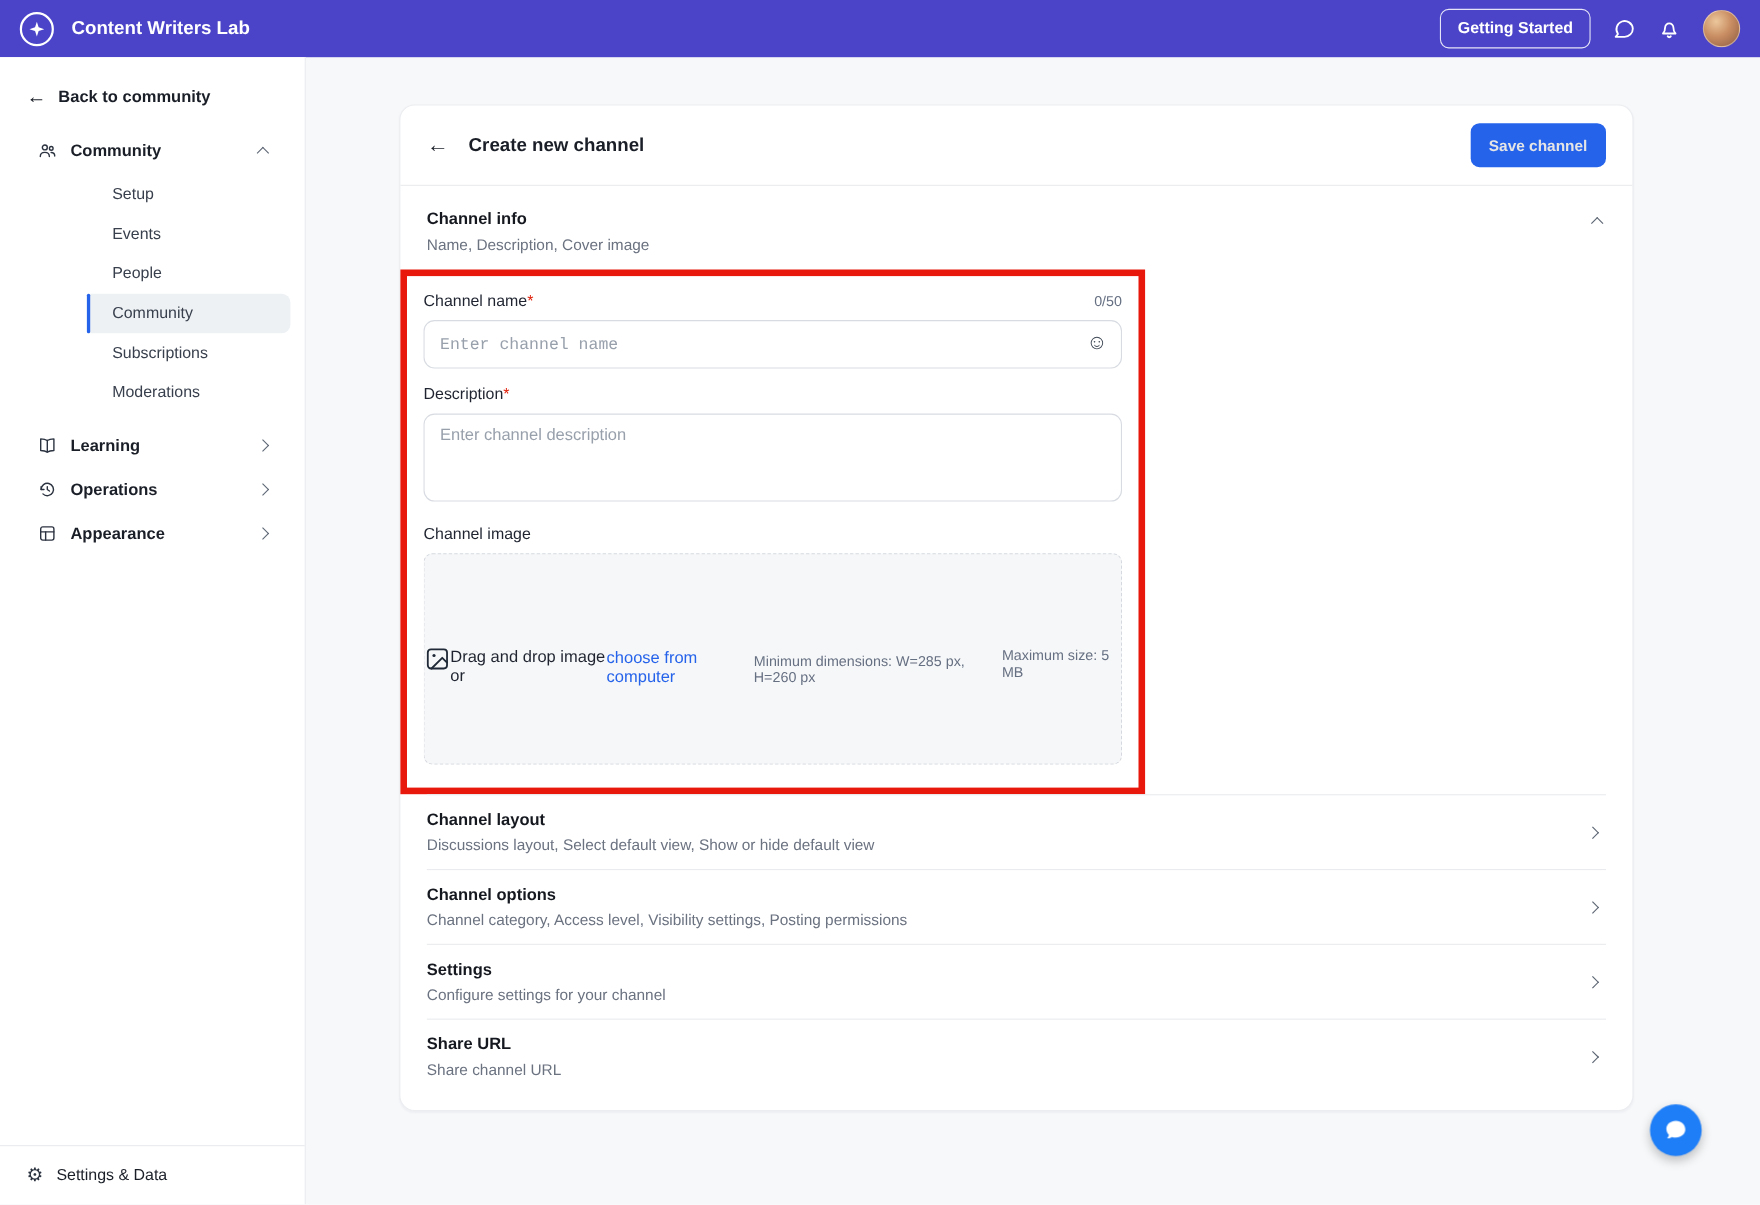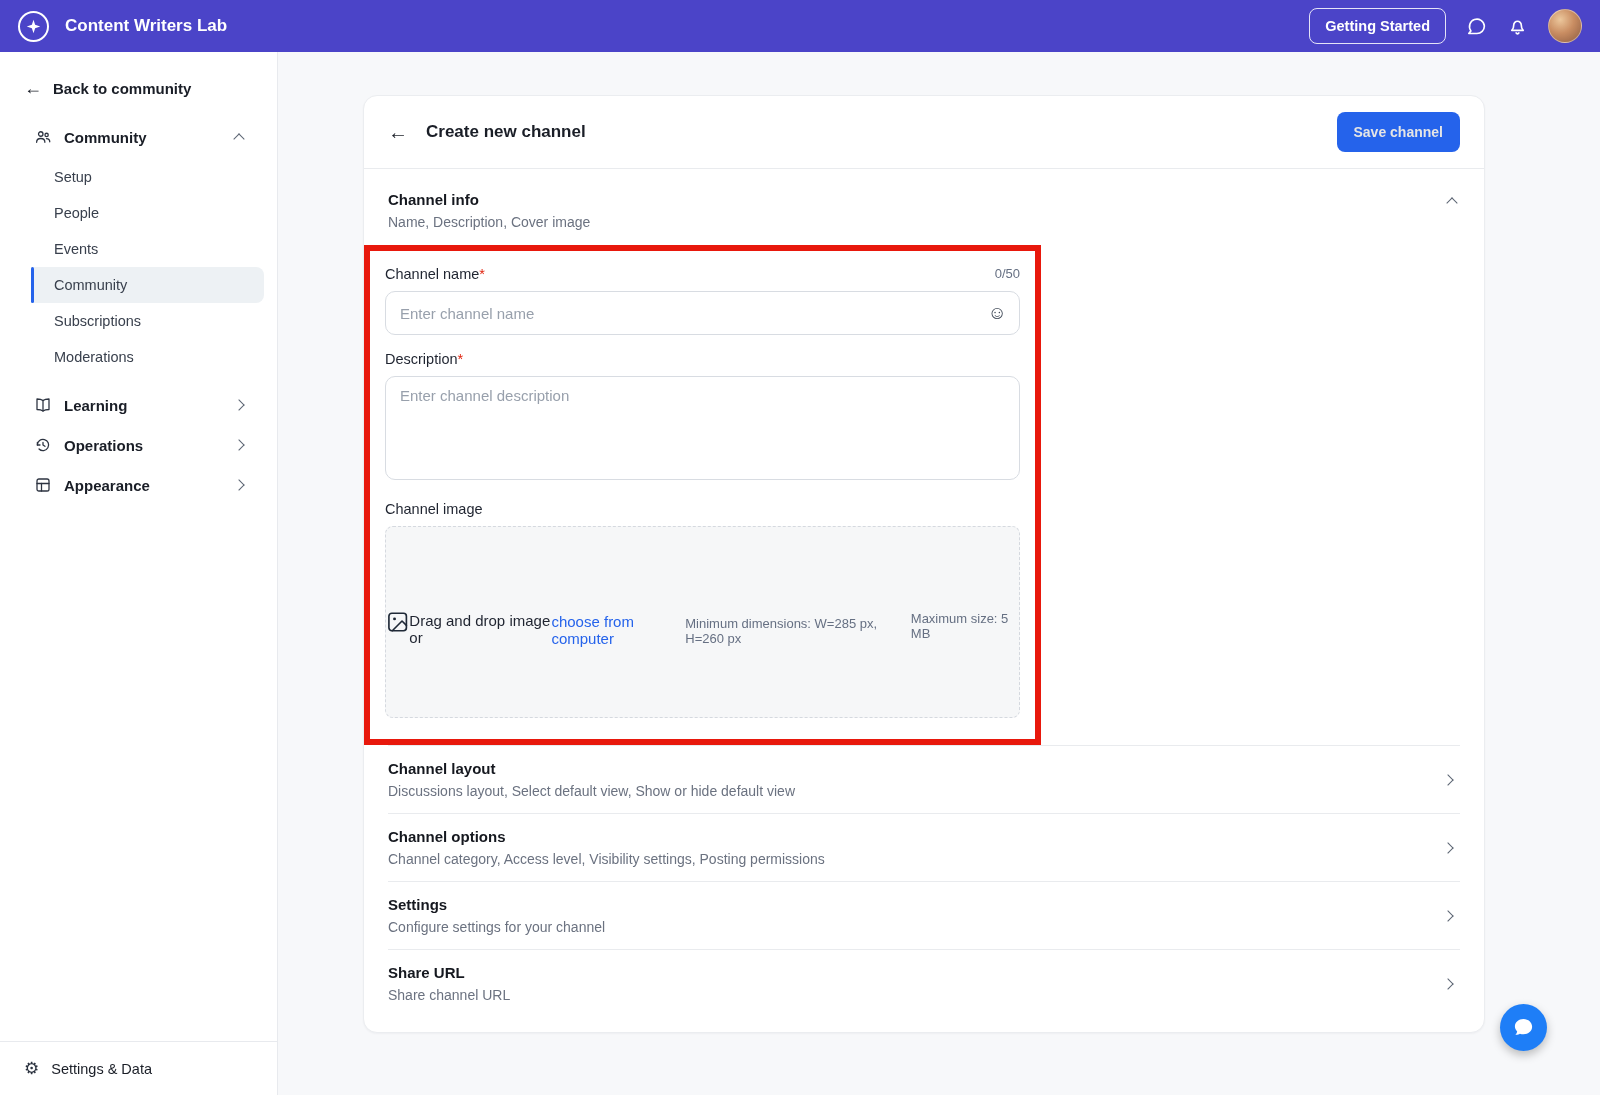"Setup" .subnav { padding-left: none -> 48px }
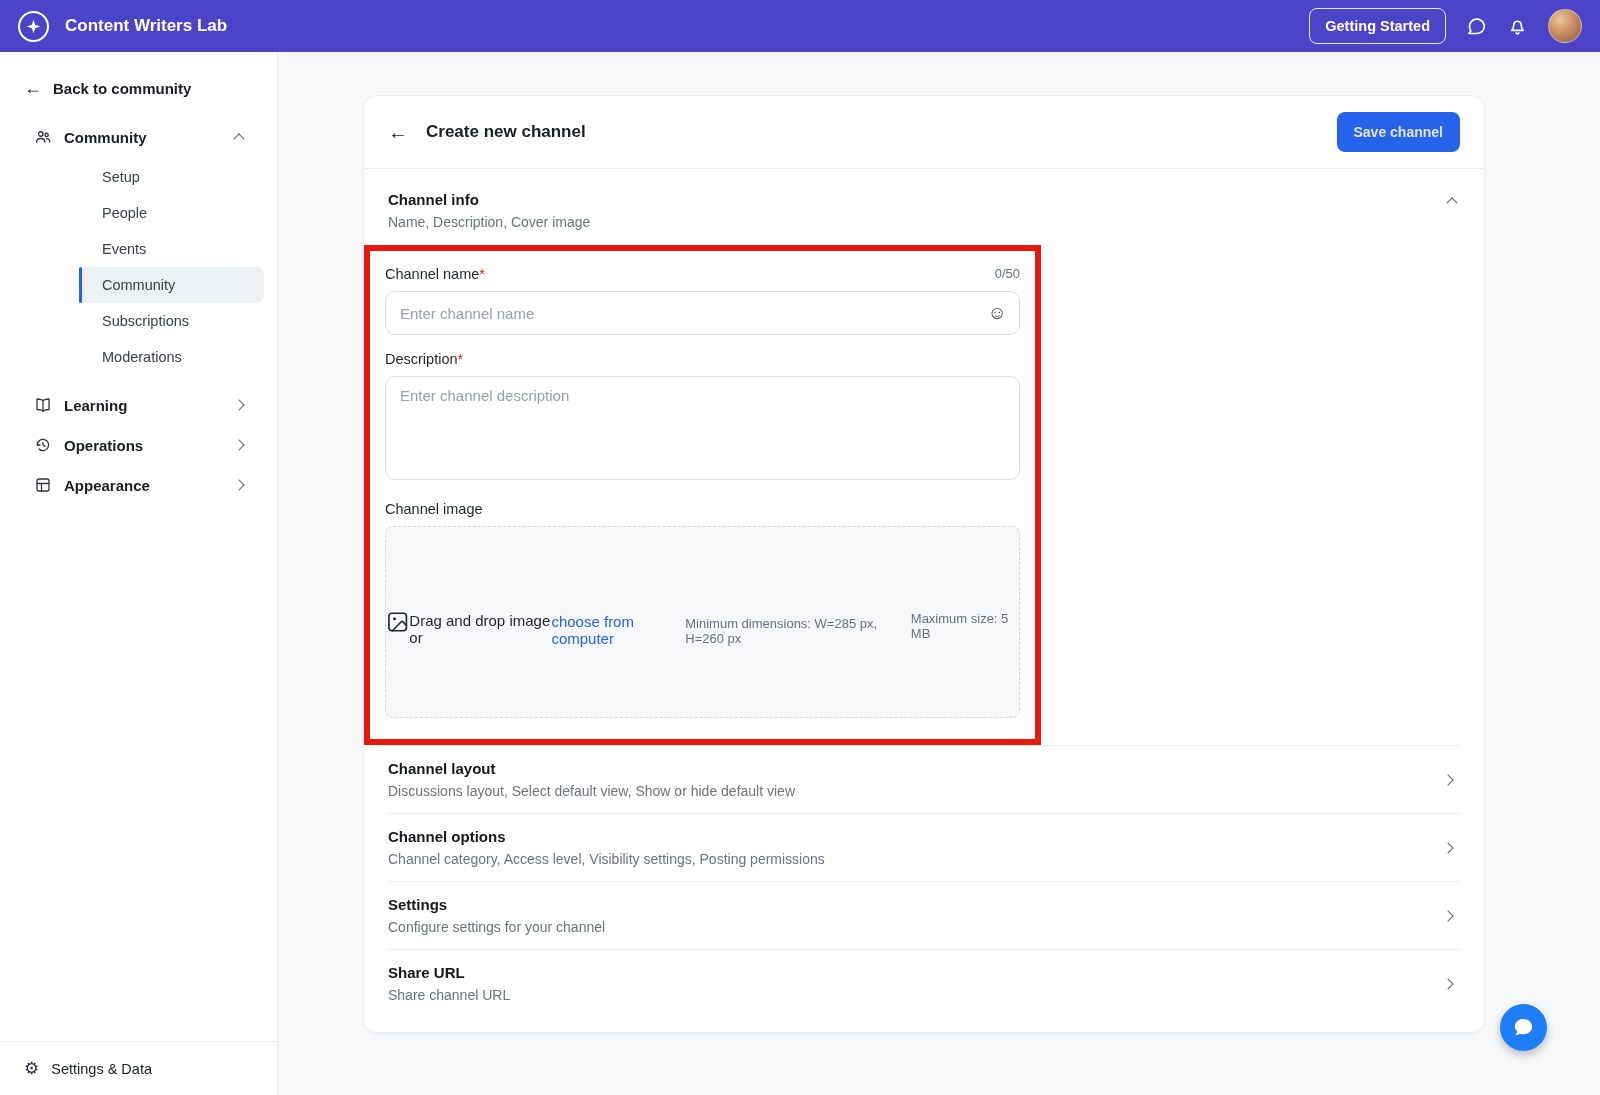"People" div.subitem { order: before "Events" -> after "Events" }
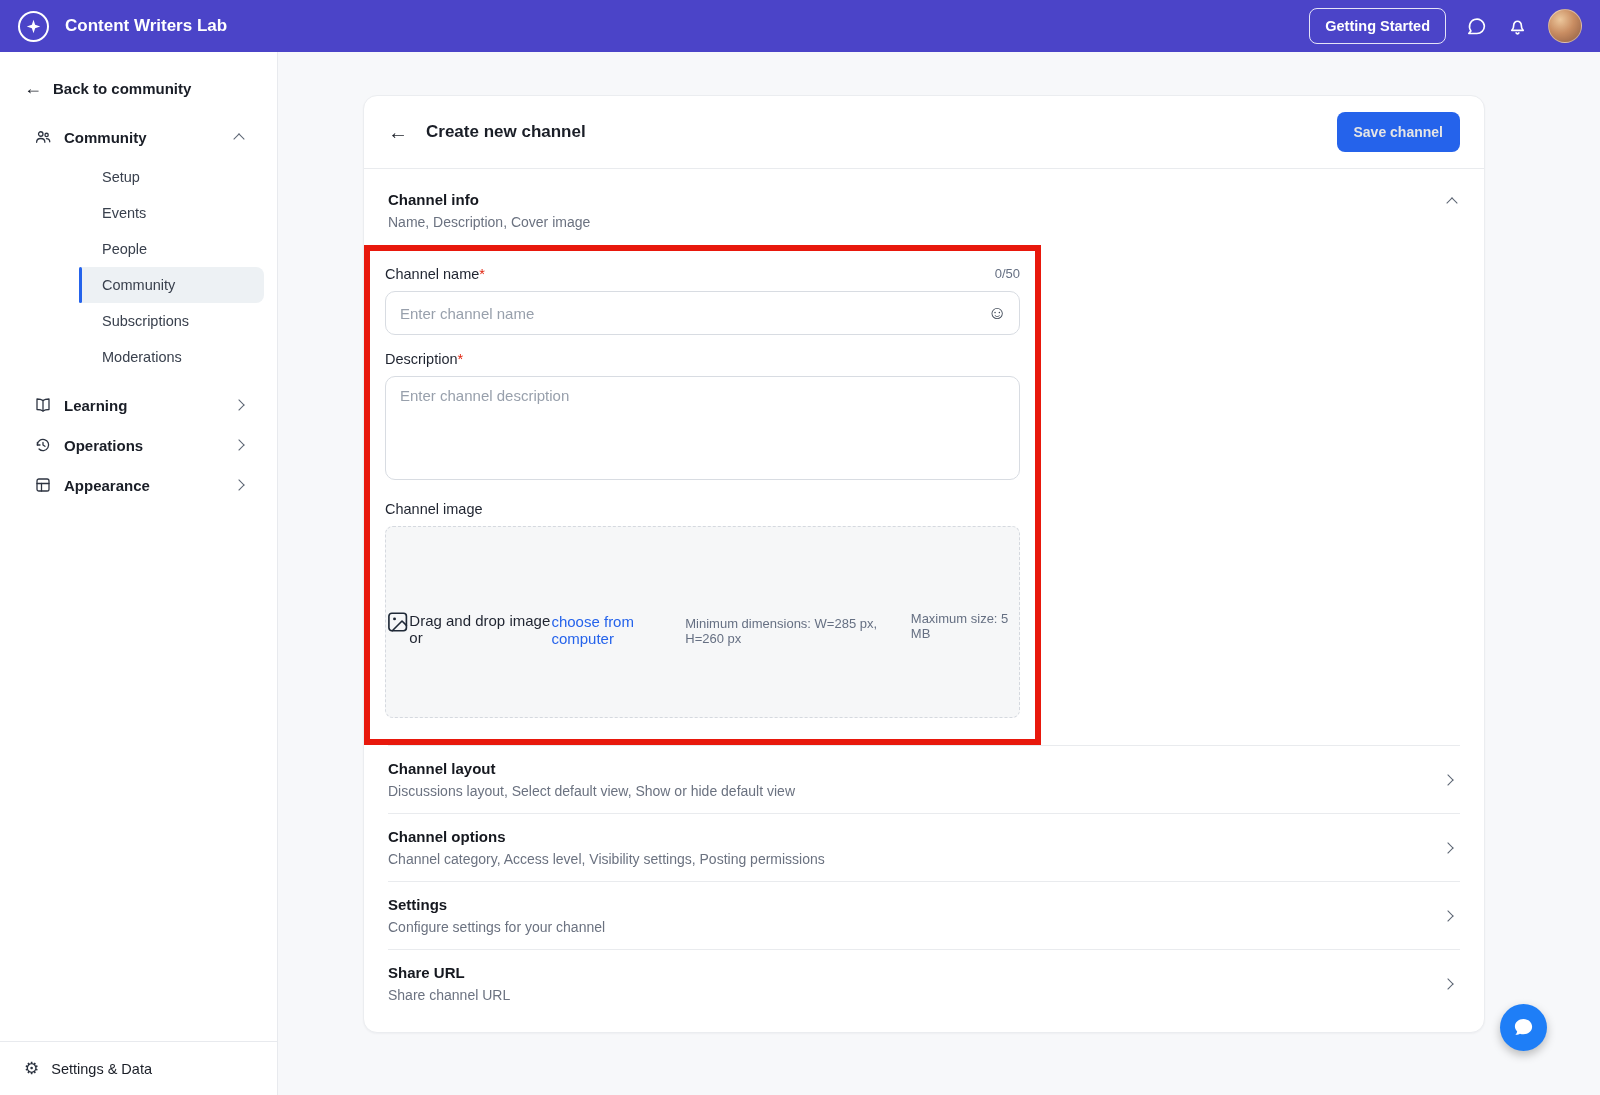"Enter channel name" .text-input { font-family: Liberation Sans, sans-serif -> Liberation Mono, monospace }
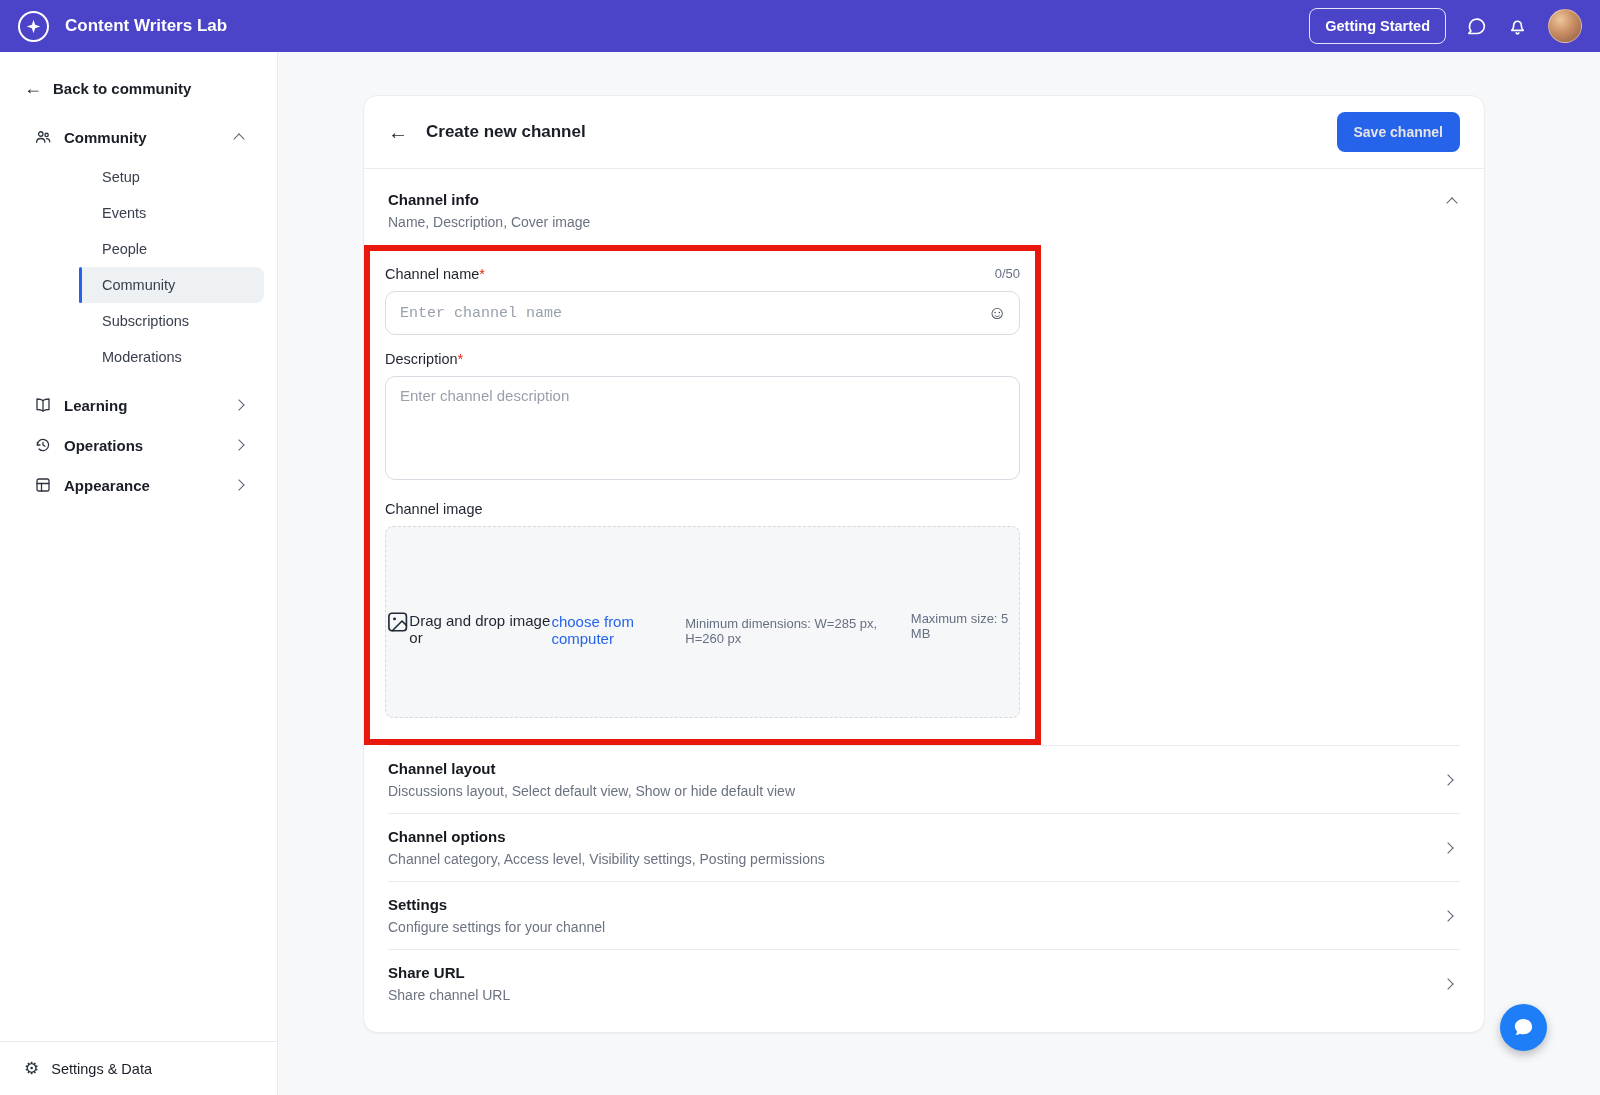"Enter channel description" .text-area { height: 104px -> 80px }
